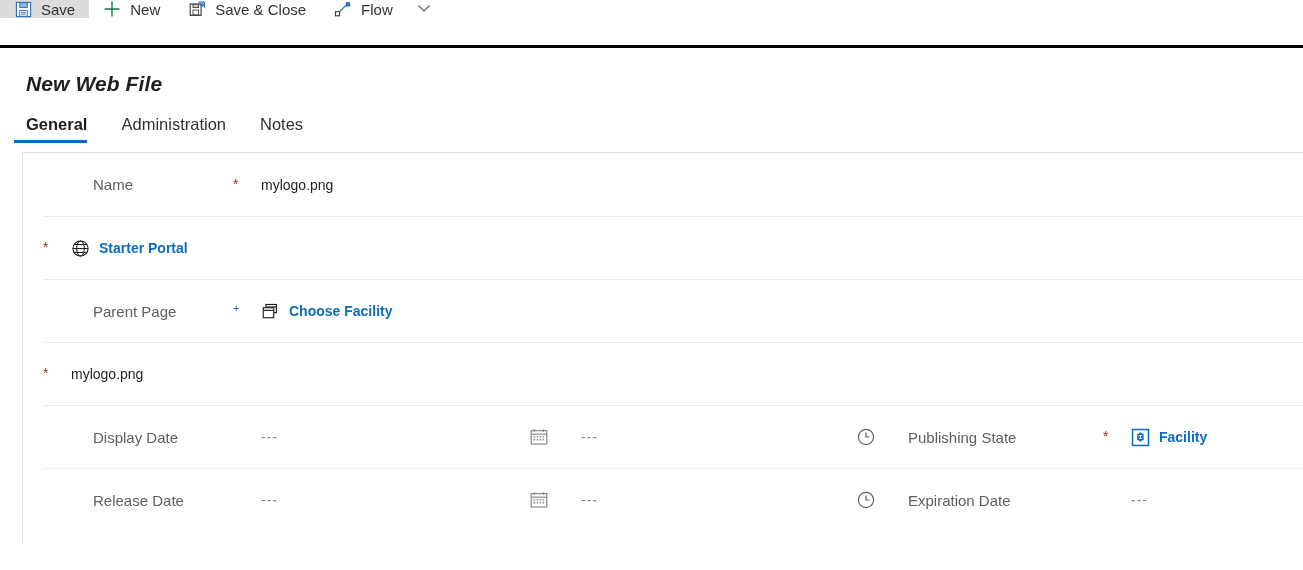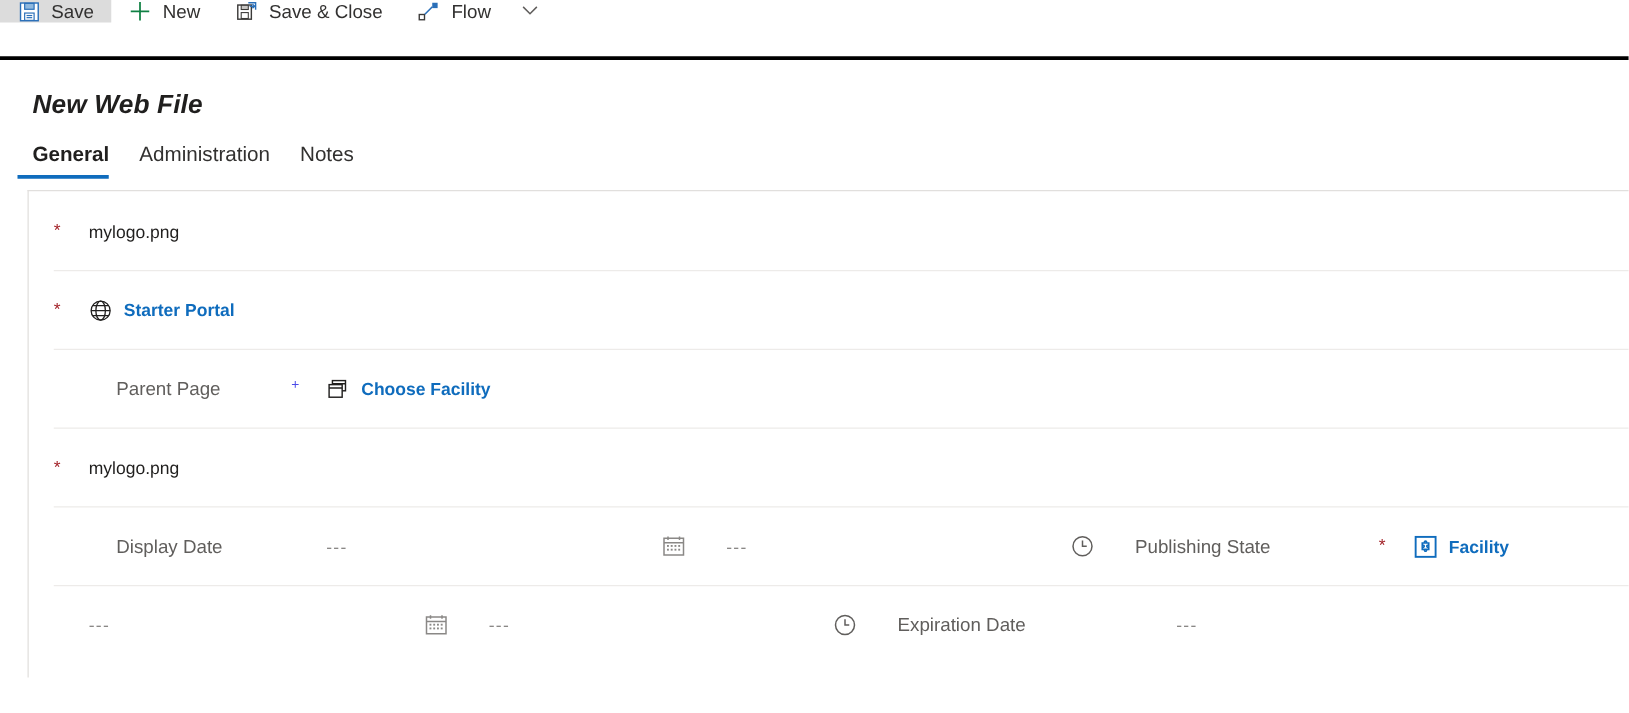"General" .tabs { gap: 0 -> 10px }
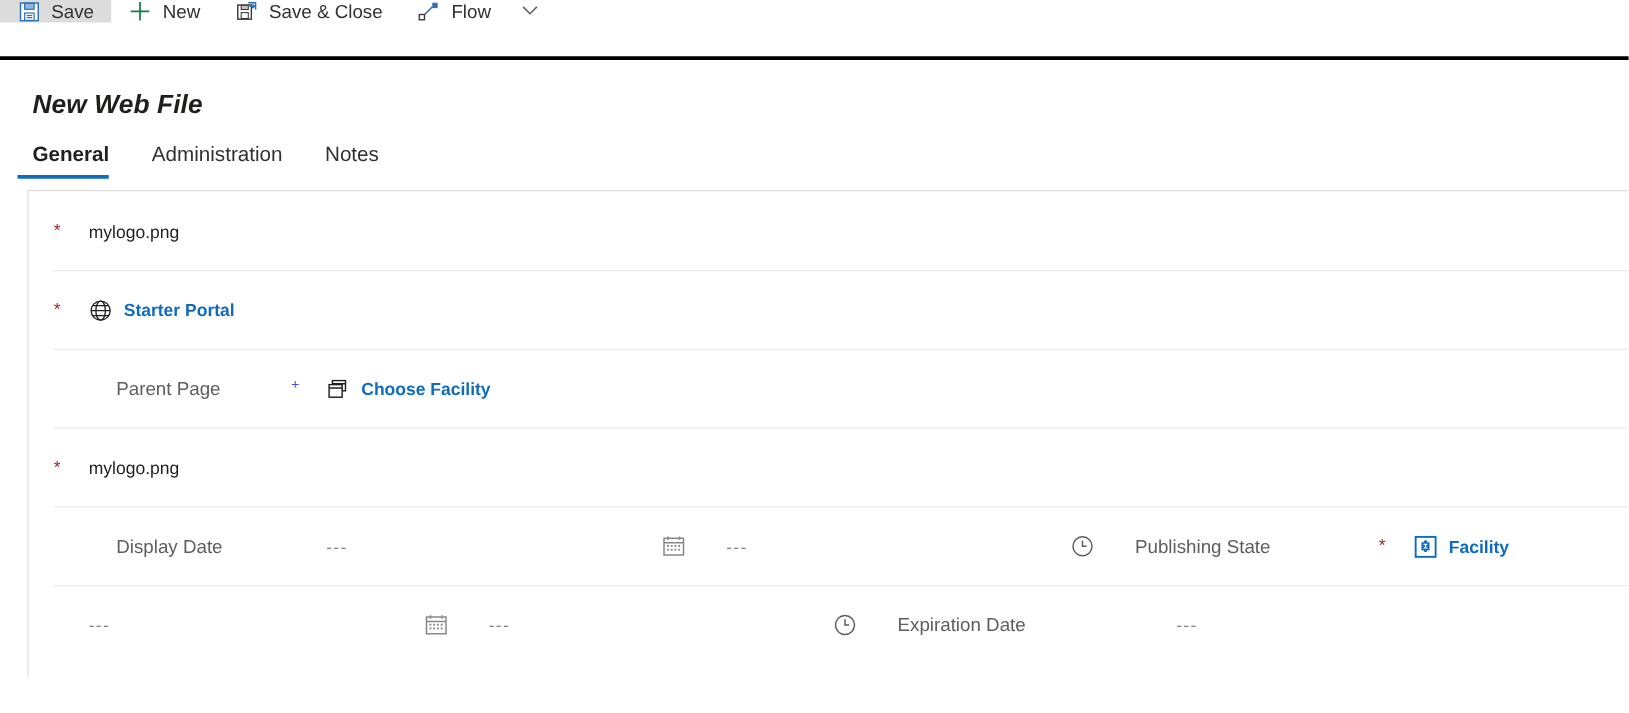"Name" div.cell { html: none -> <div>Name</div> }
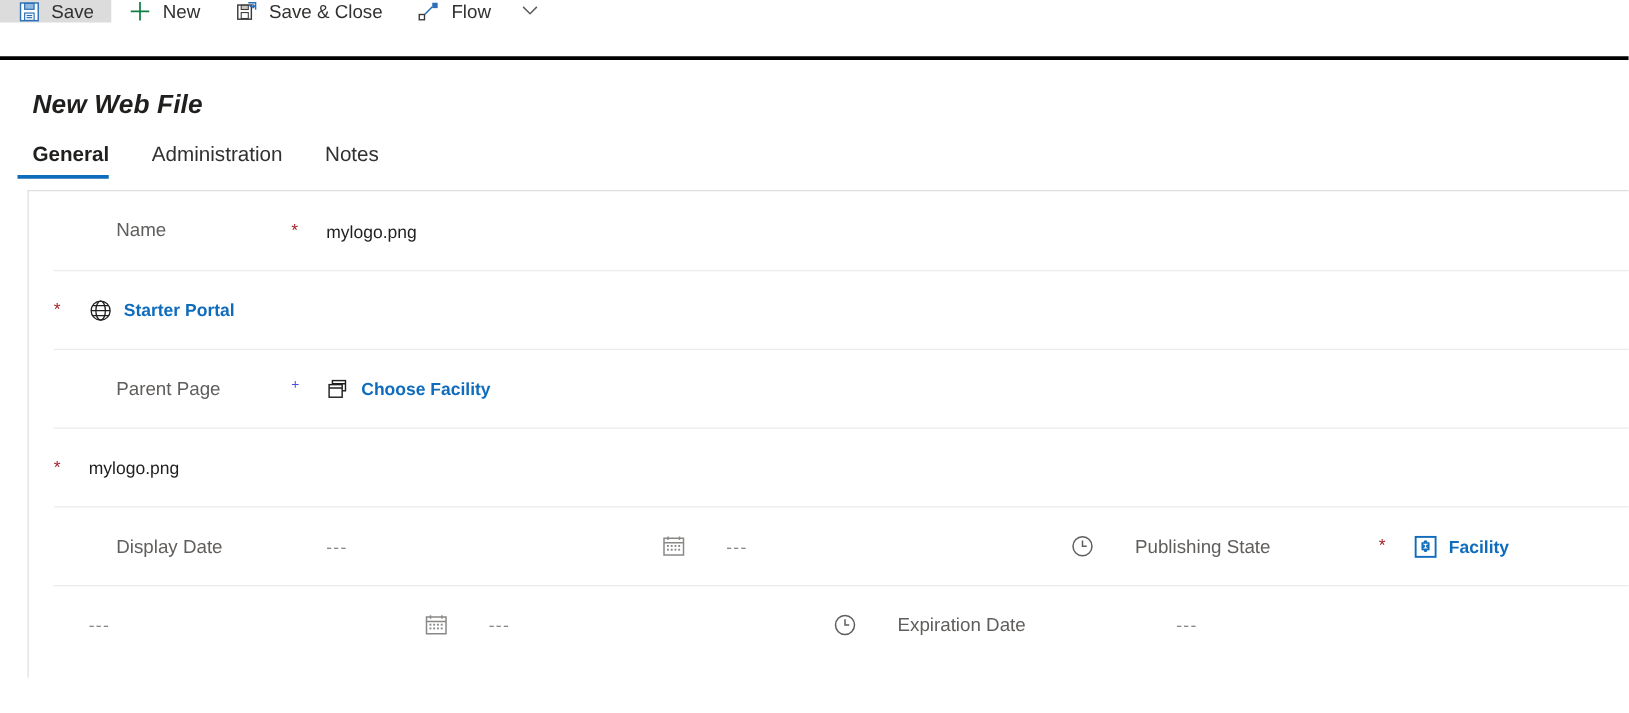"Release Date" div.cell { html: none -> <div>Release Date</div> }
